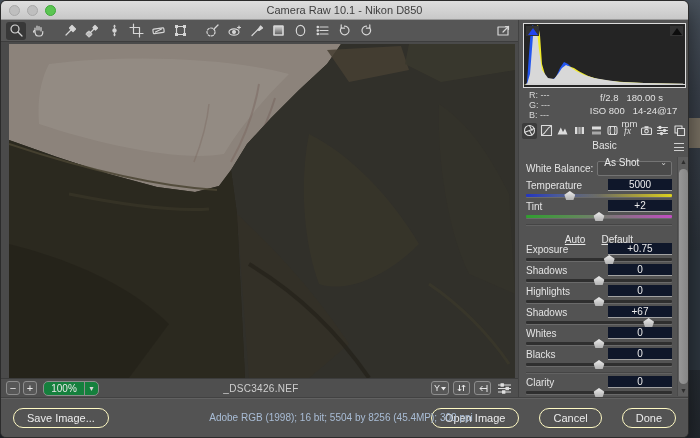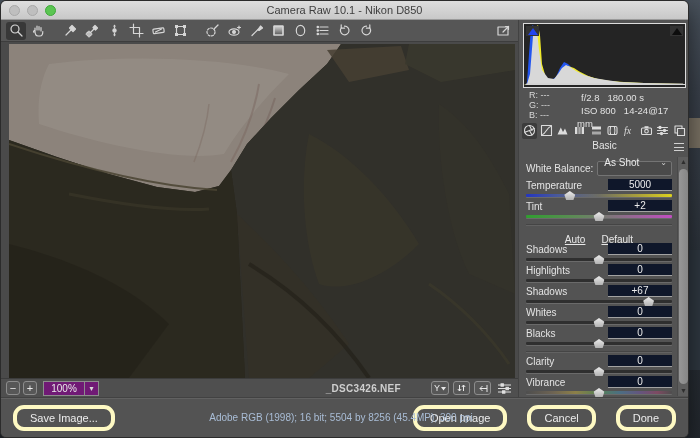"f/2.8 180.00 s" .exif { text-align: none -> center }
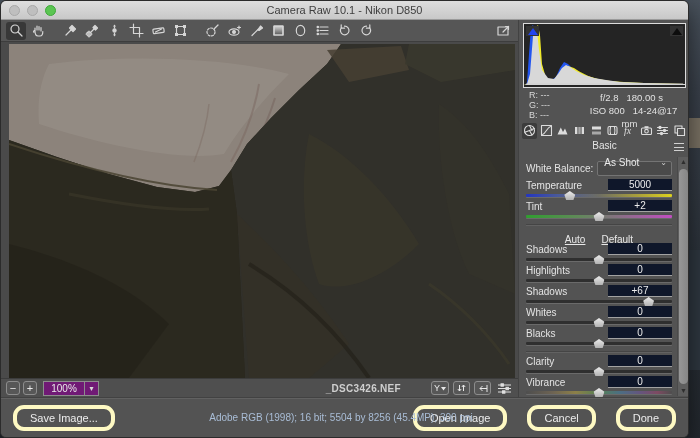"Exposure" div { html: none -> <div> <div> <span>Exposure</span> <span>+0.75</span> </div> <div> <div></div> <div></div> </div> </div> }
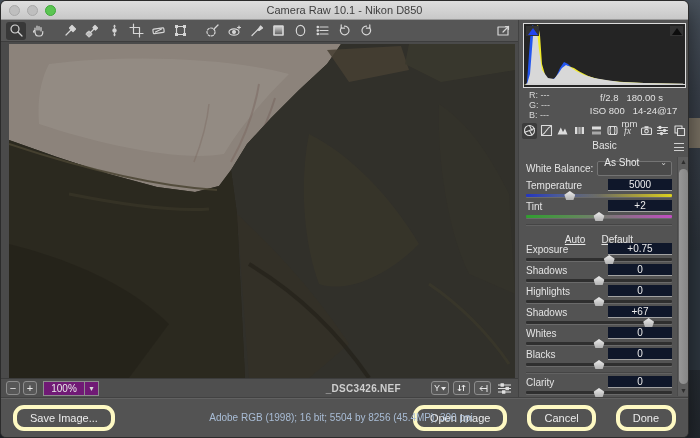"100%" .zoom-combo { background: #701a75 -> #15803d; border-radius: 0 -> 5px }
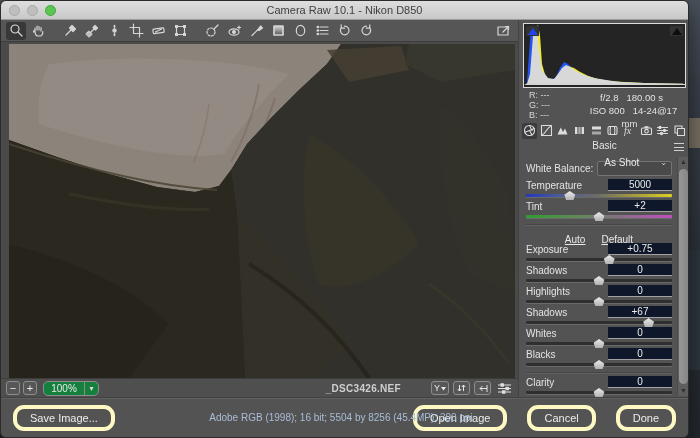"_DSC3426.NEF" .fname { font-weight: bold -> none; text-align: right -> center }
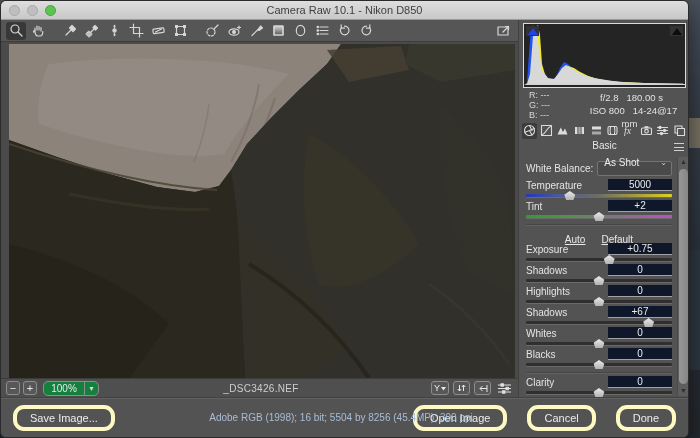"Save Image..." .pill { border: 4px solid #fef9c3 -> 1px solid #fef9c3 }
